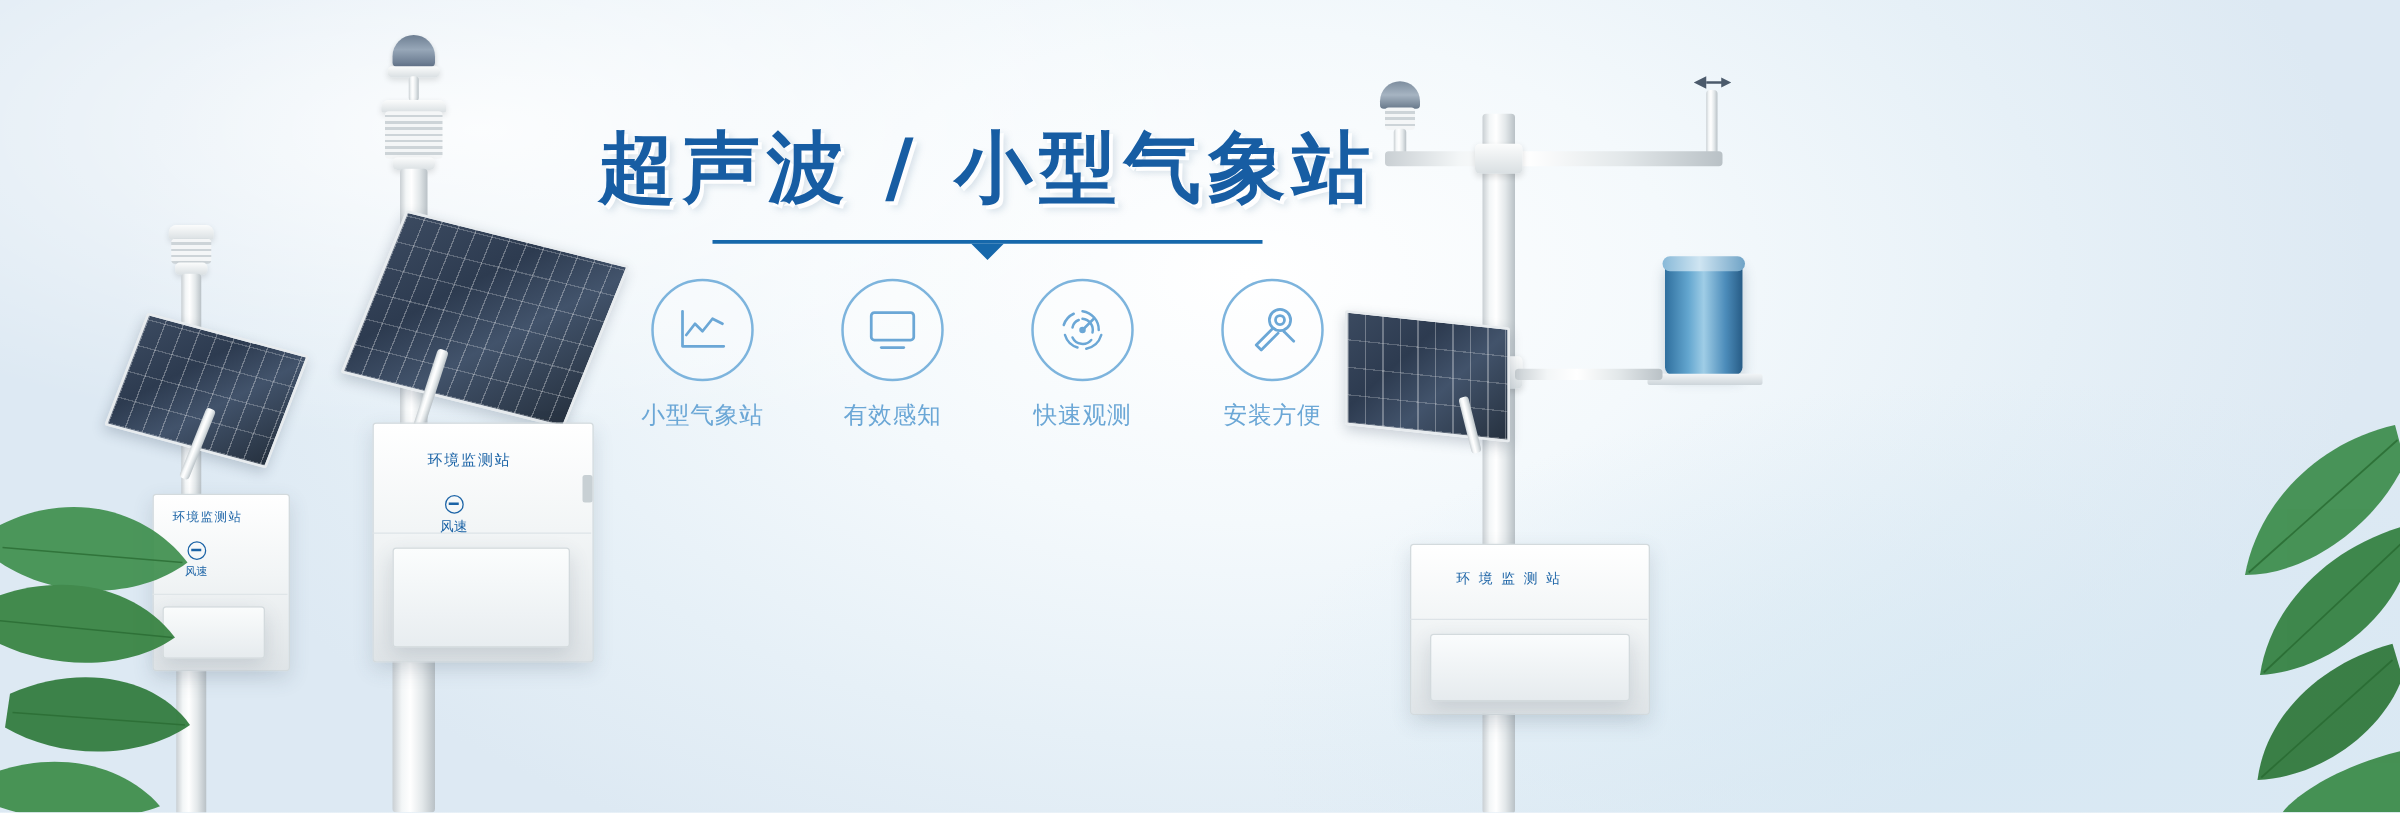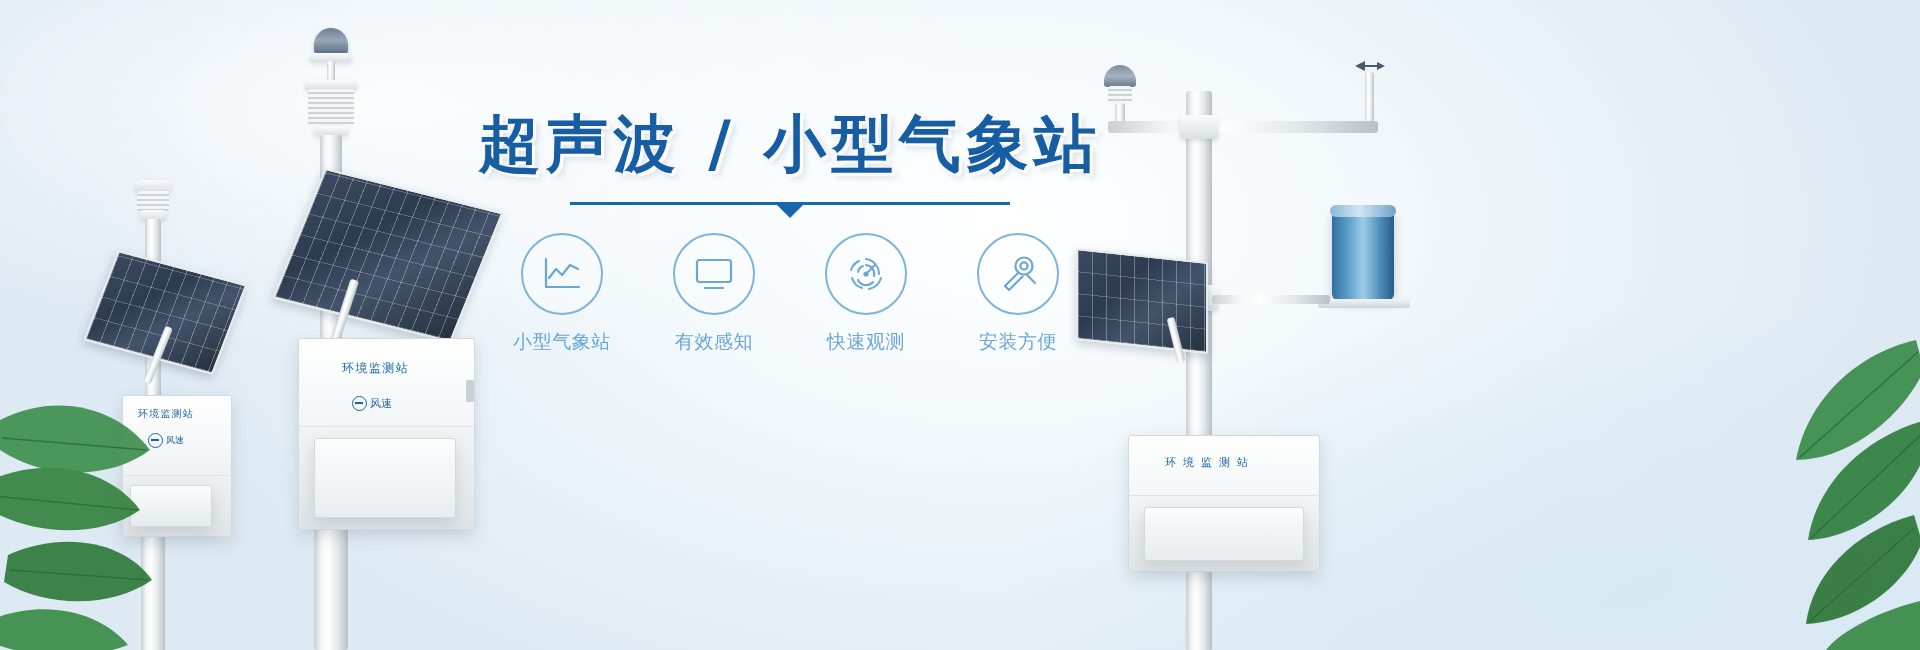"超声波 / 小型气象站" .content { top: 111px -> 101px }
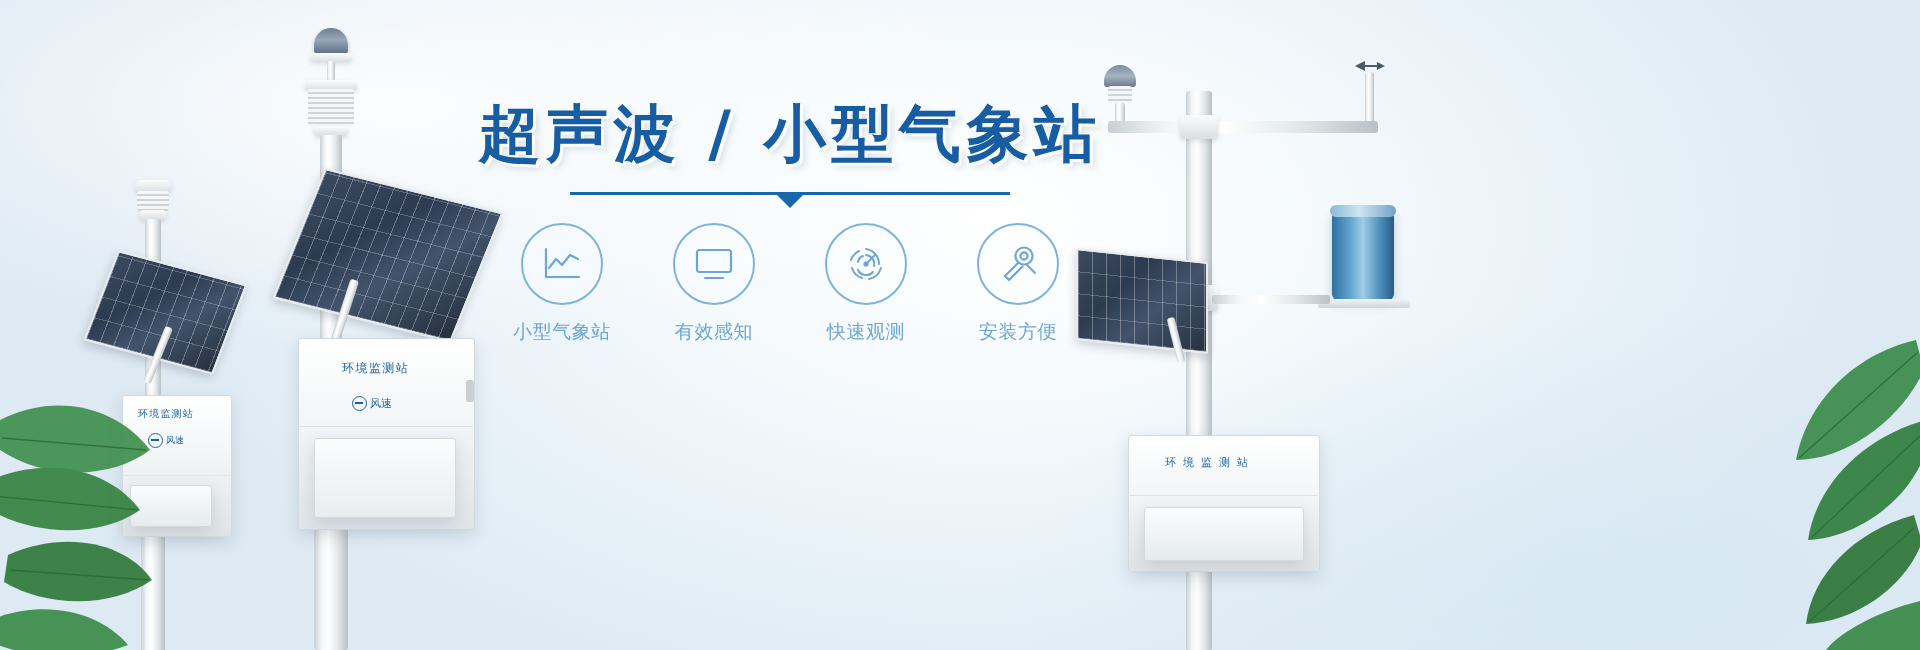"风速" .logo { flex-direction: none -> column }
